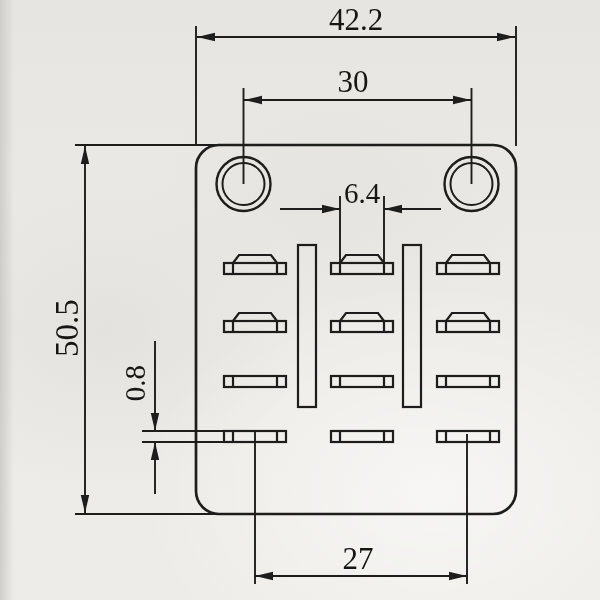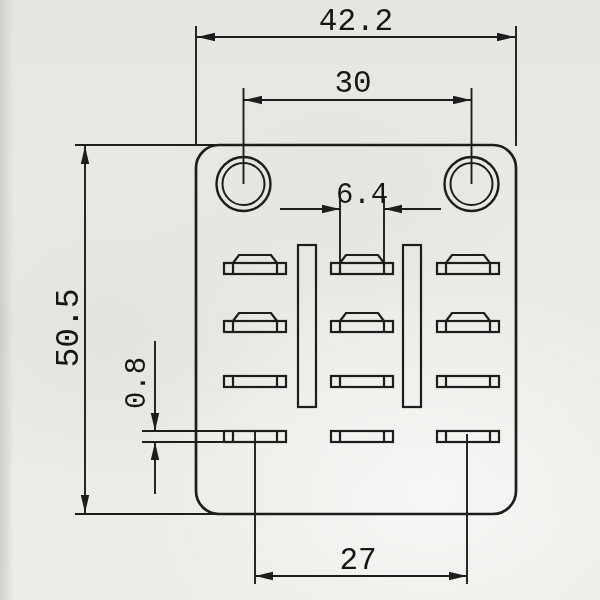"42.2" #stage { font-family: Liberation Mono, monospace -> Liberation Serif, serif }
